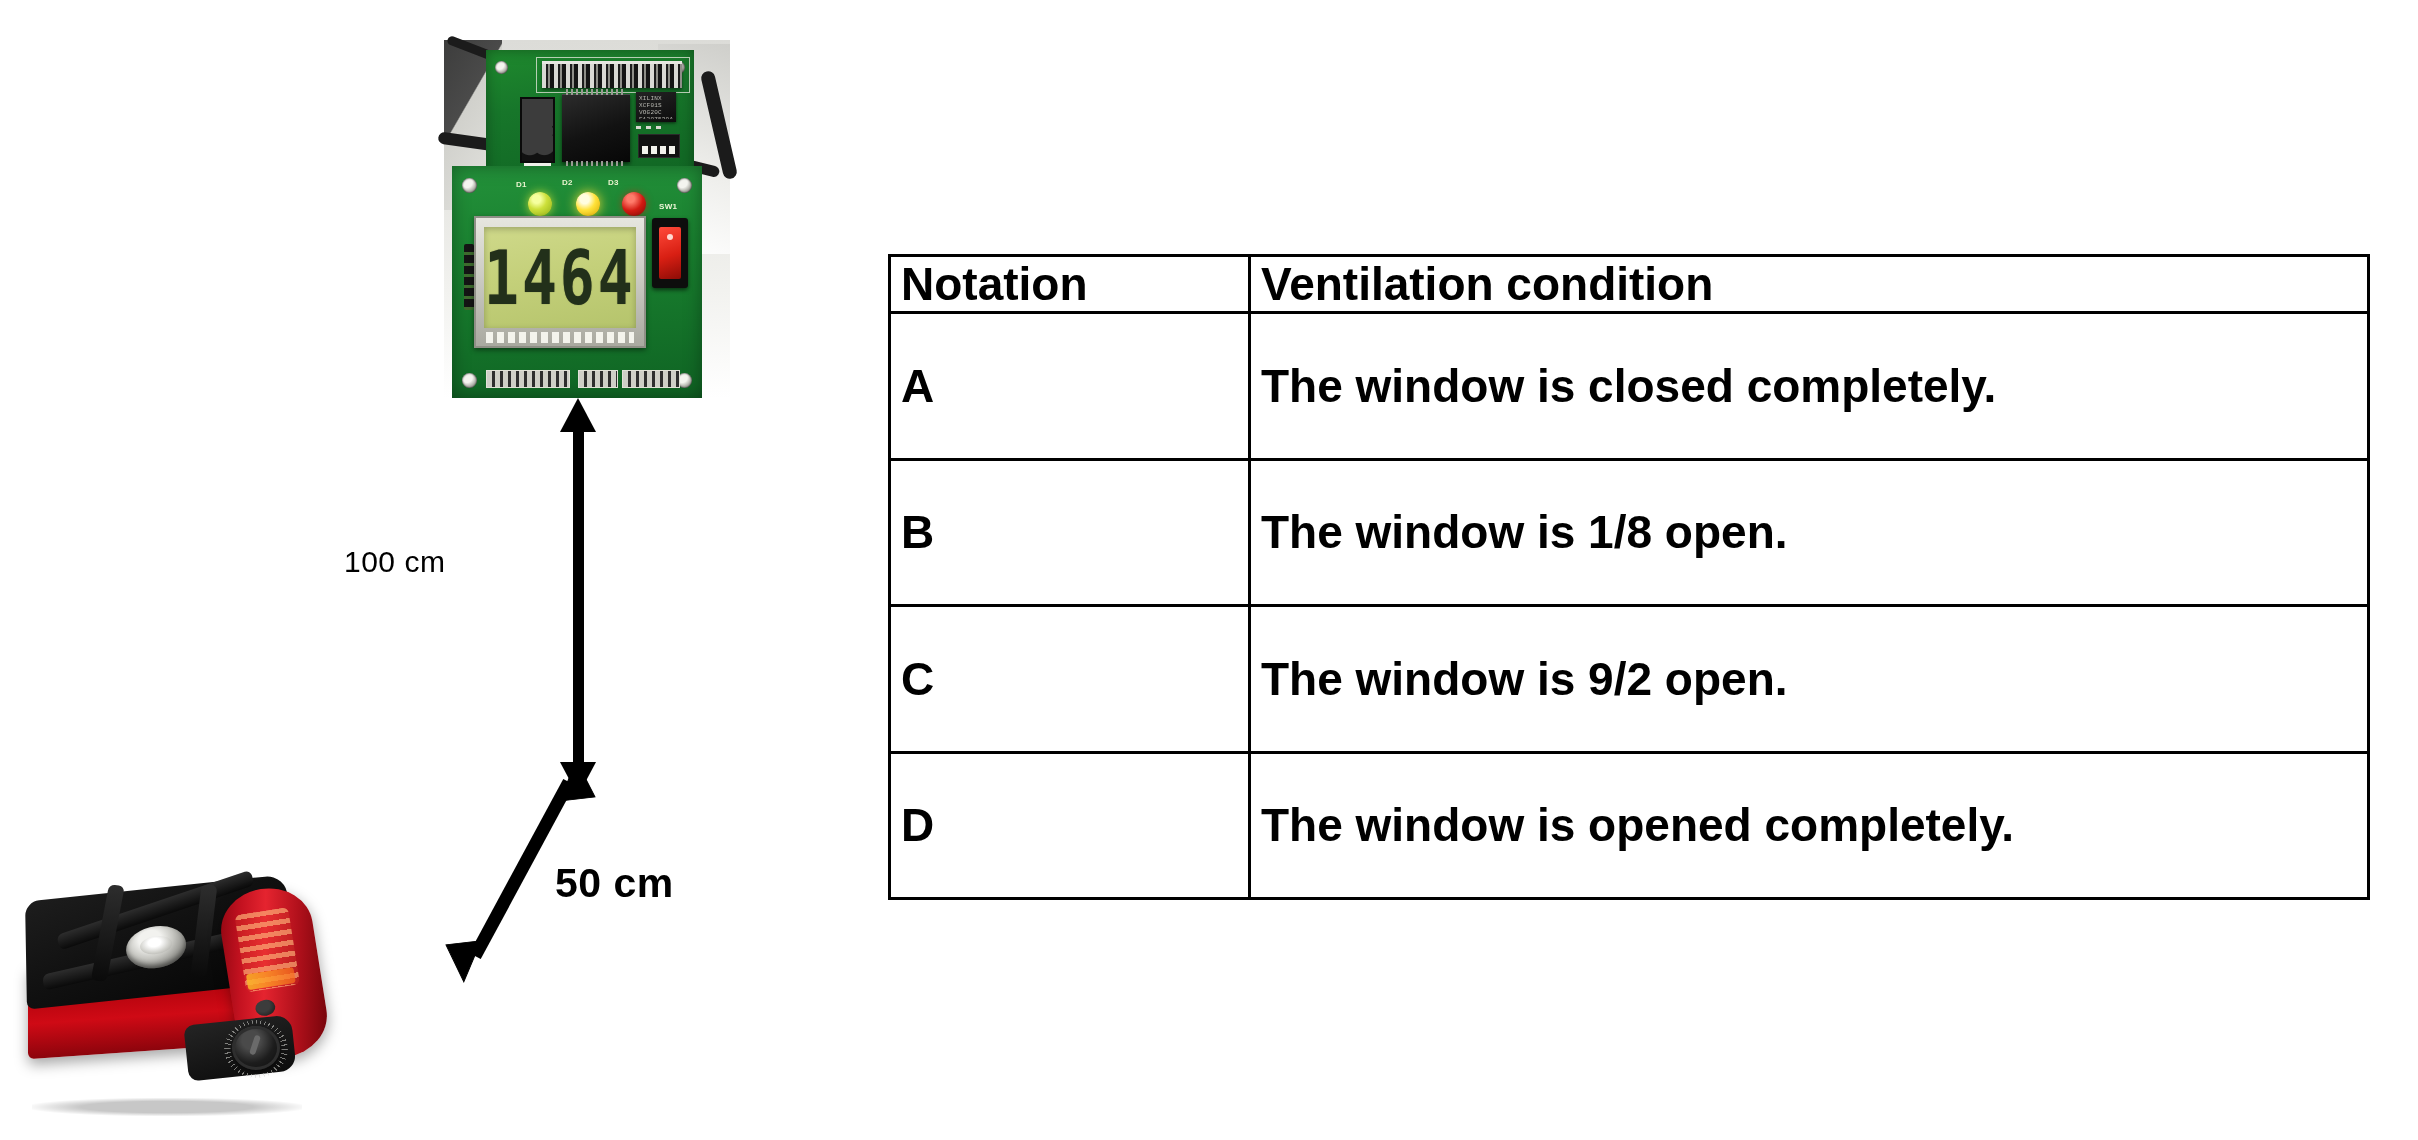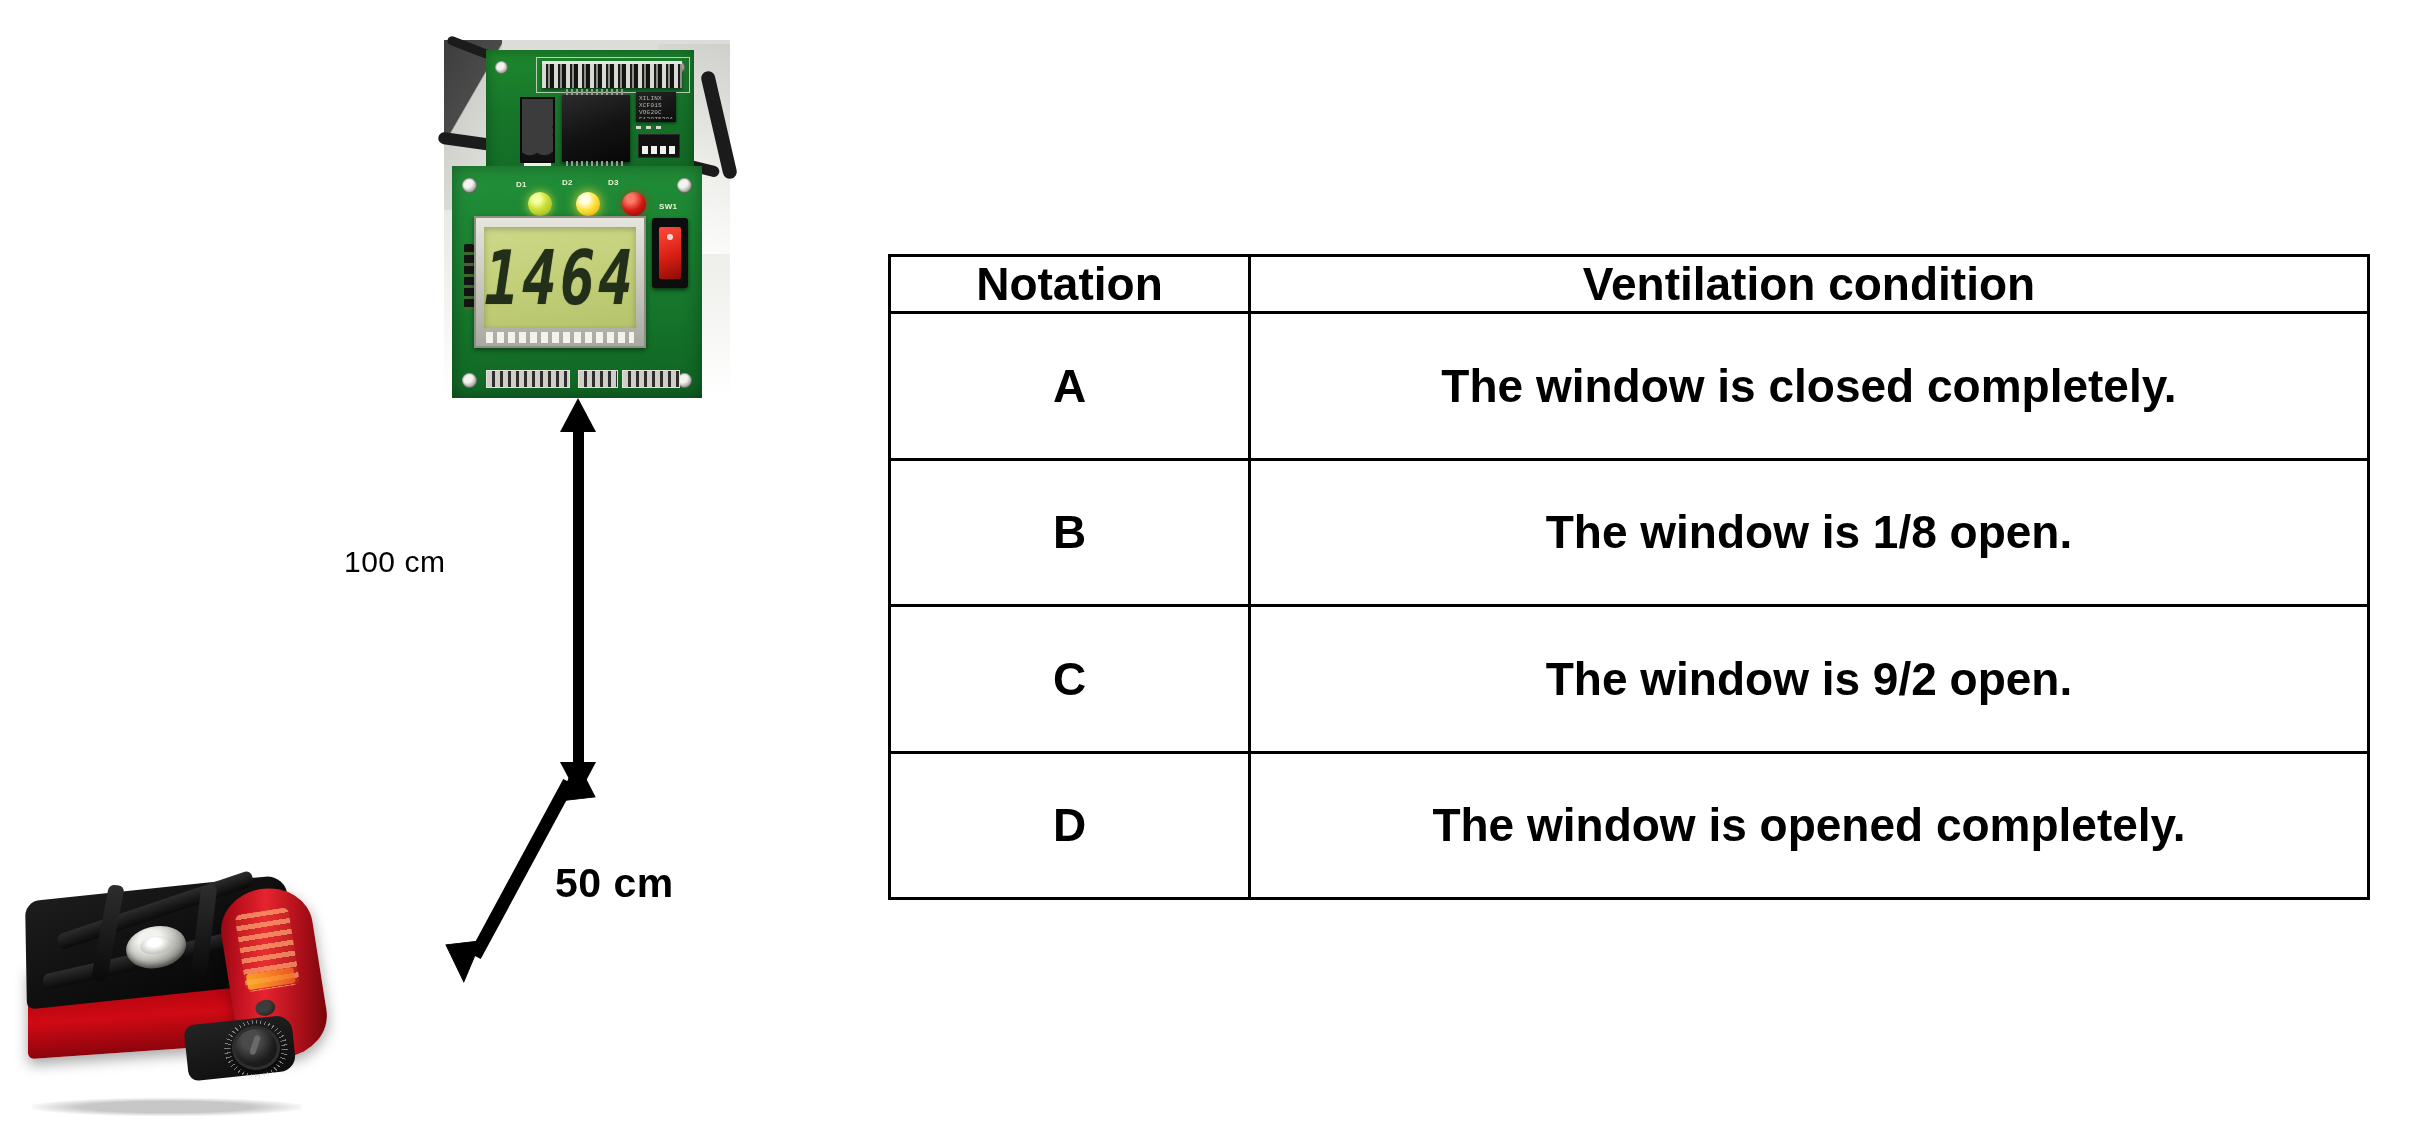"1464" .lcd-screen { font-style: italic -> none; justify-content: center -> flex-start }
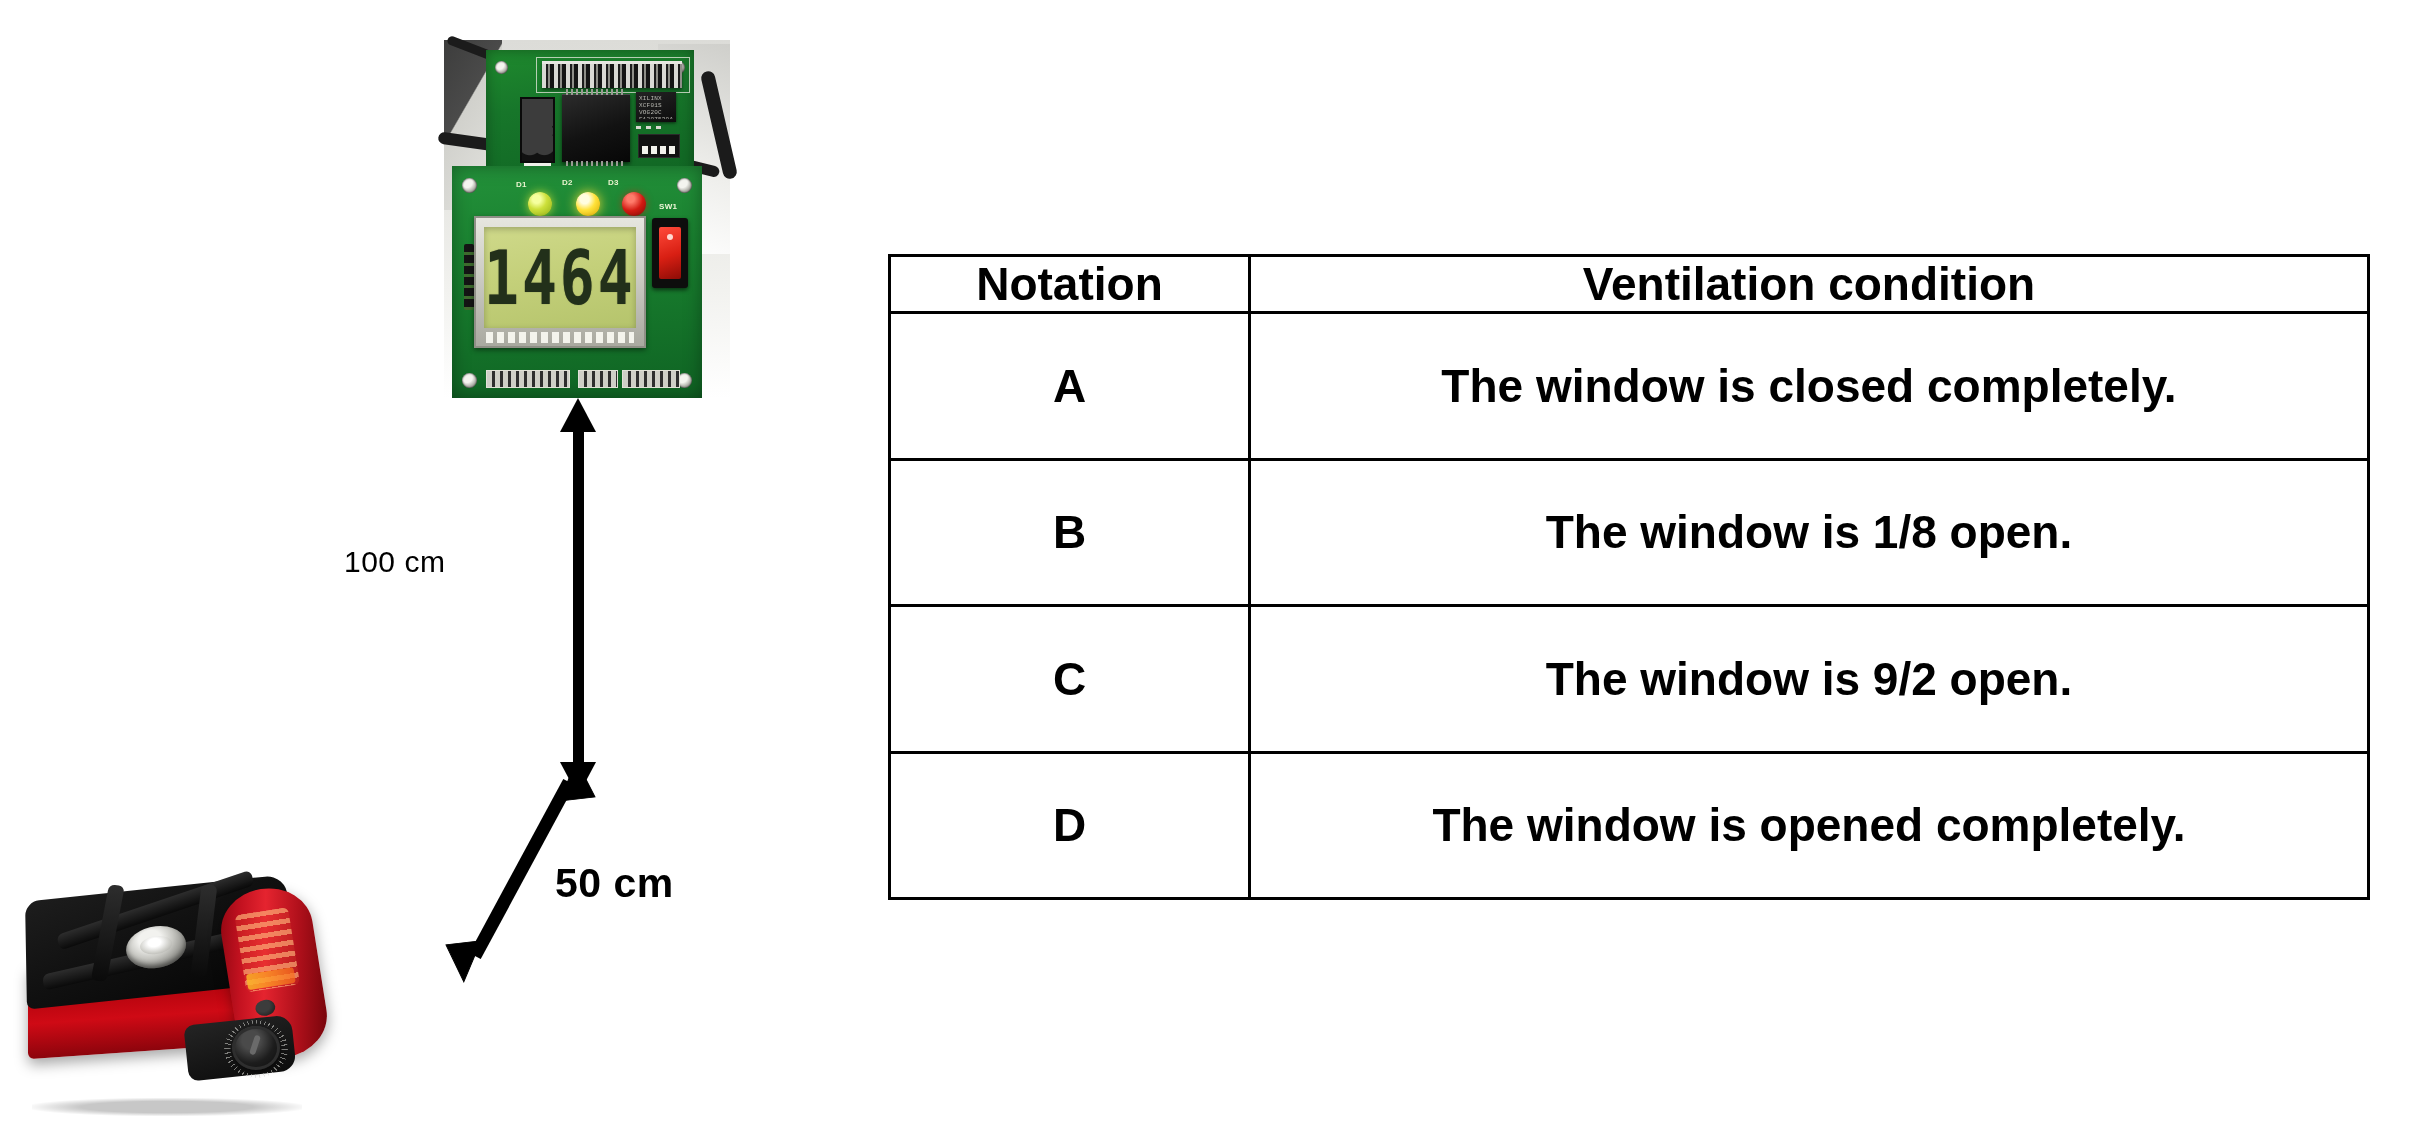"Notation" table.vent-table th, table.vent-table td { text-align: center -> left }
